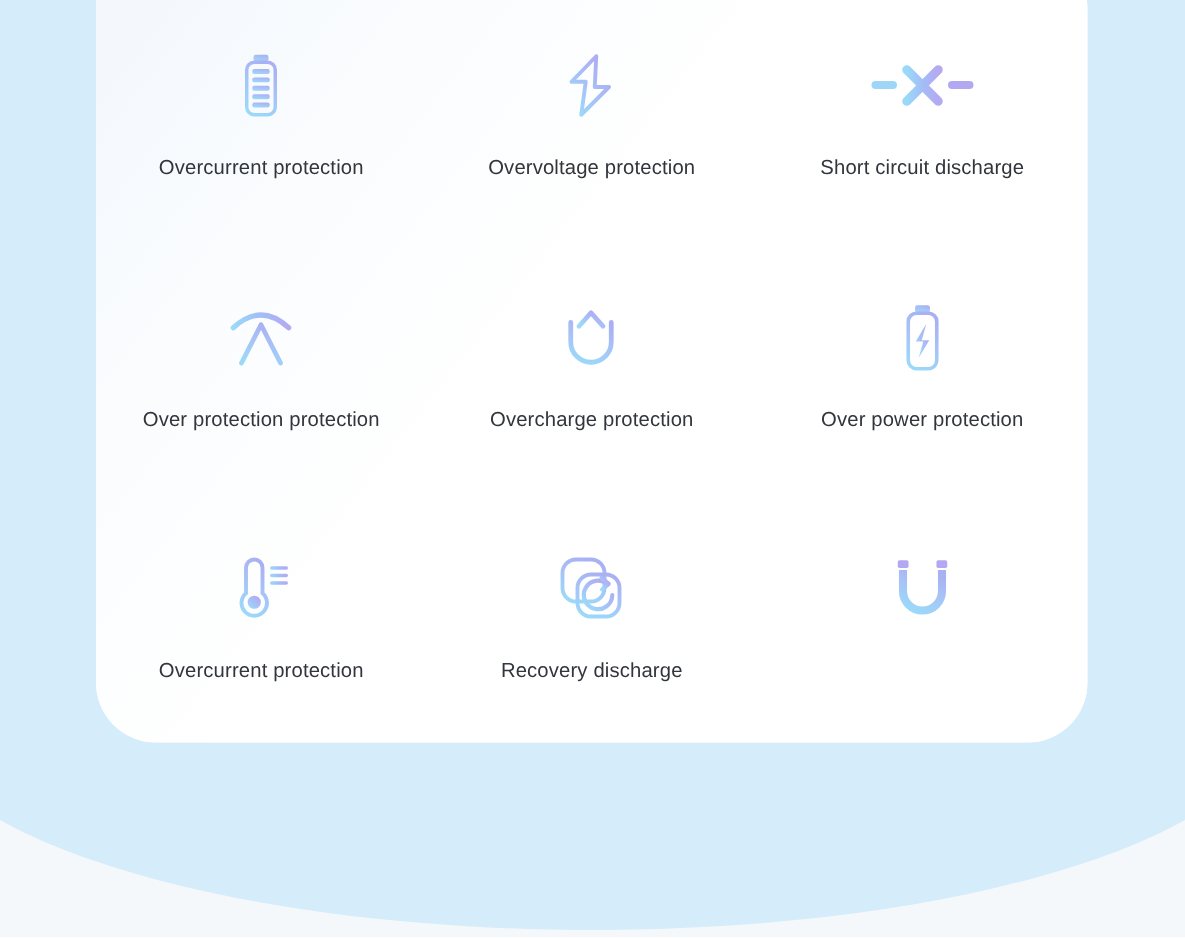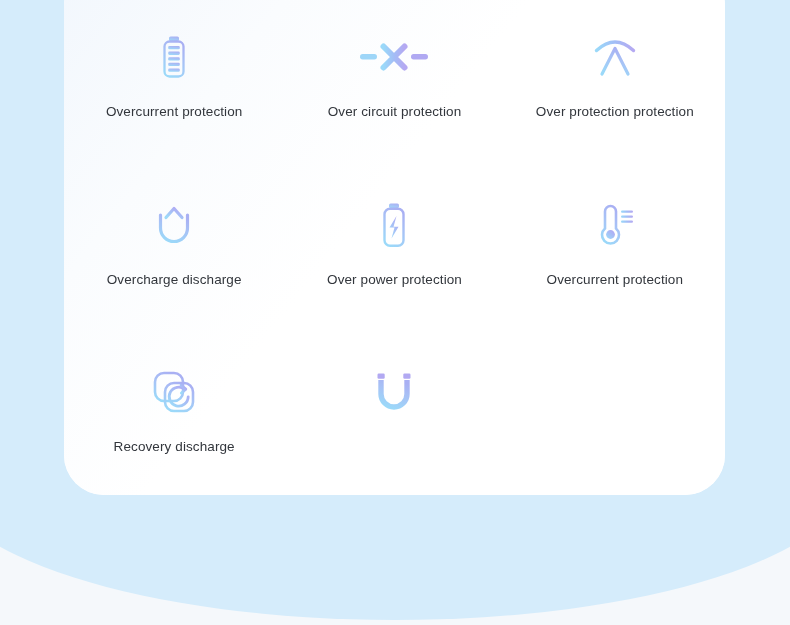"Overvoltage protection" div.cell { html: none -> <div> <span> <svg> <path></path> </svg> </span> <span>Overvoltage protection</span> </div> }
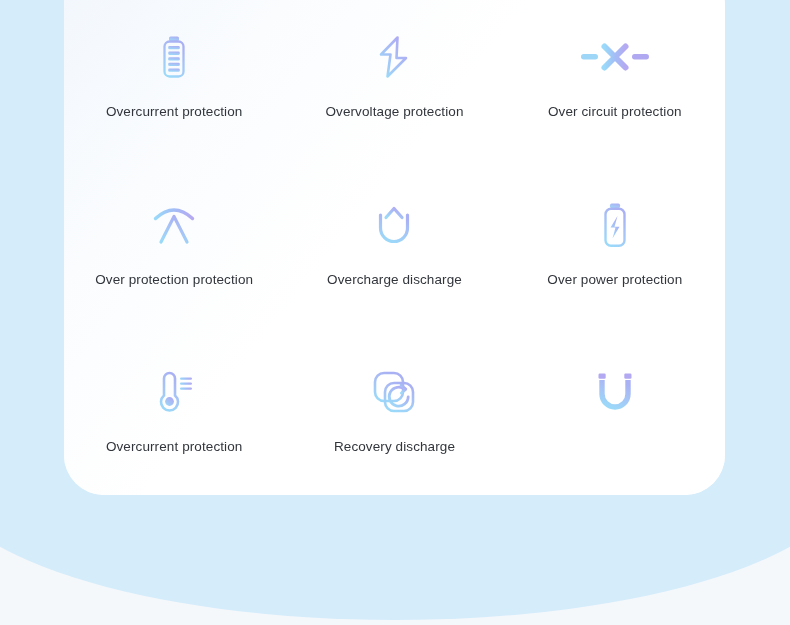"Over circuit protection" span.cell-label { text: Over circuit protection -> Short circuit discharge }
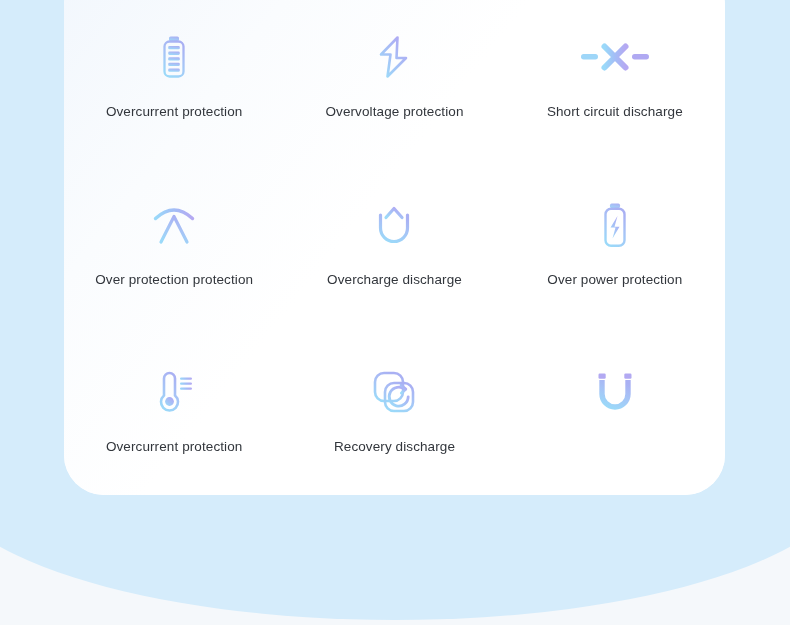"Overcharge discharge" span.cell-label { text: discharge -> protection }
